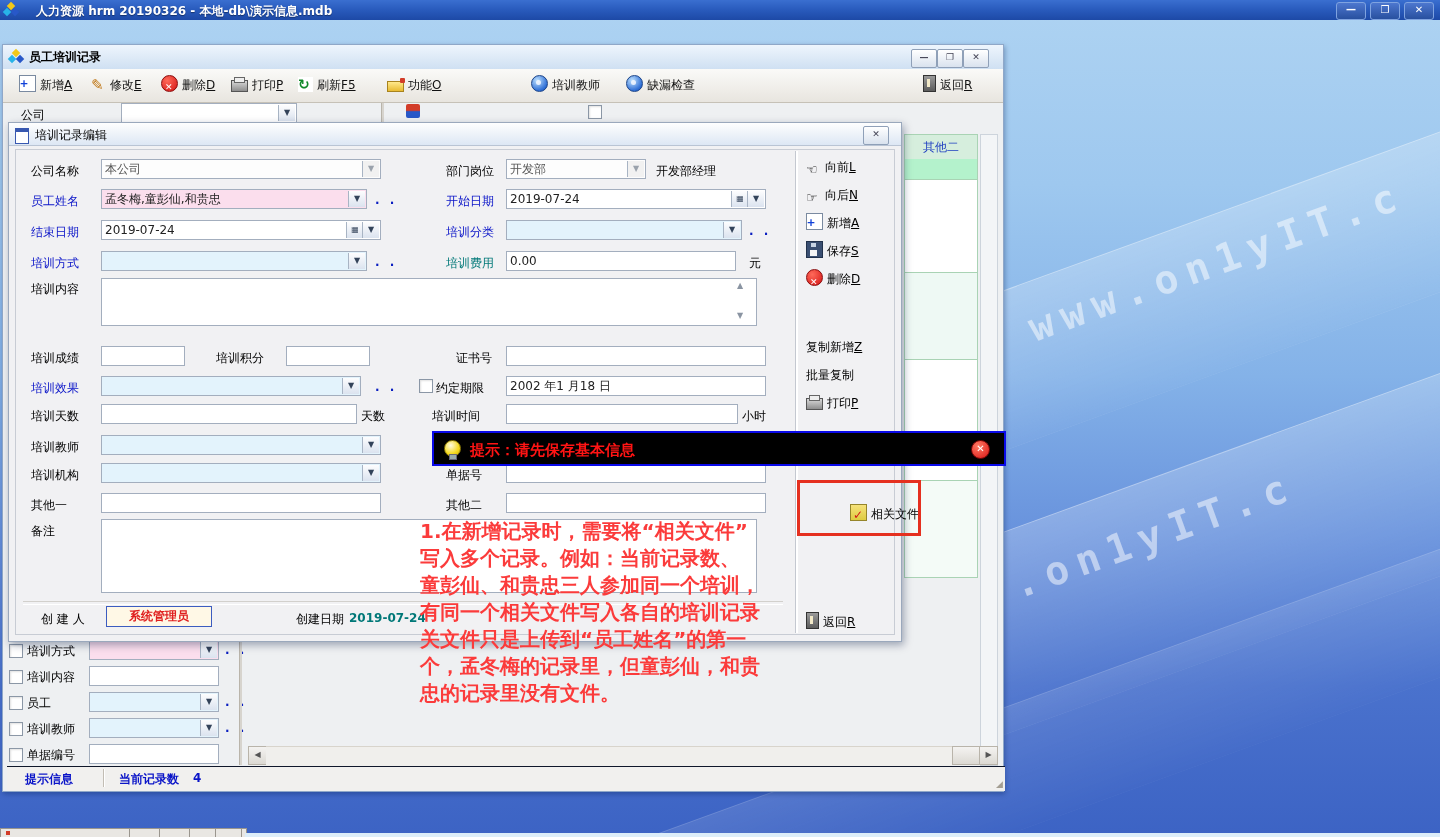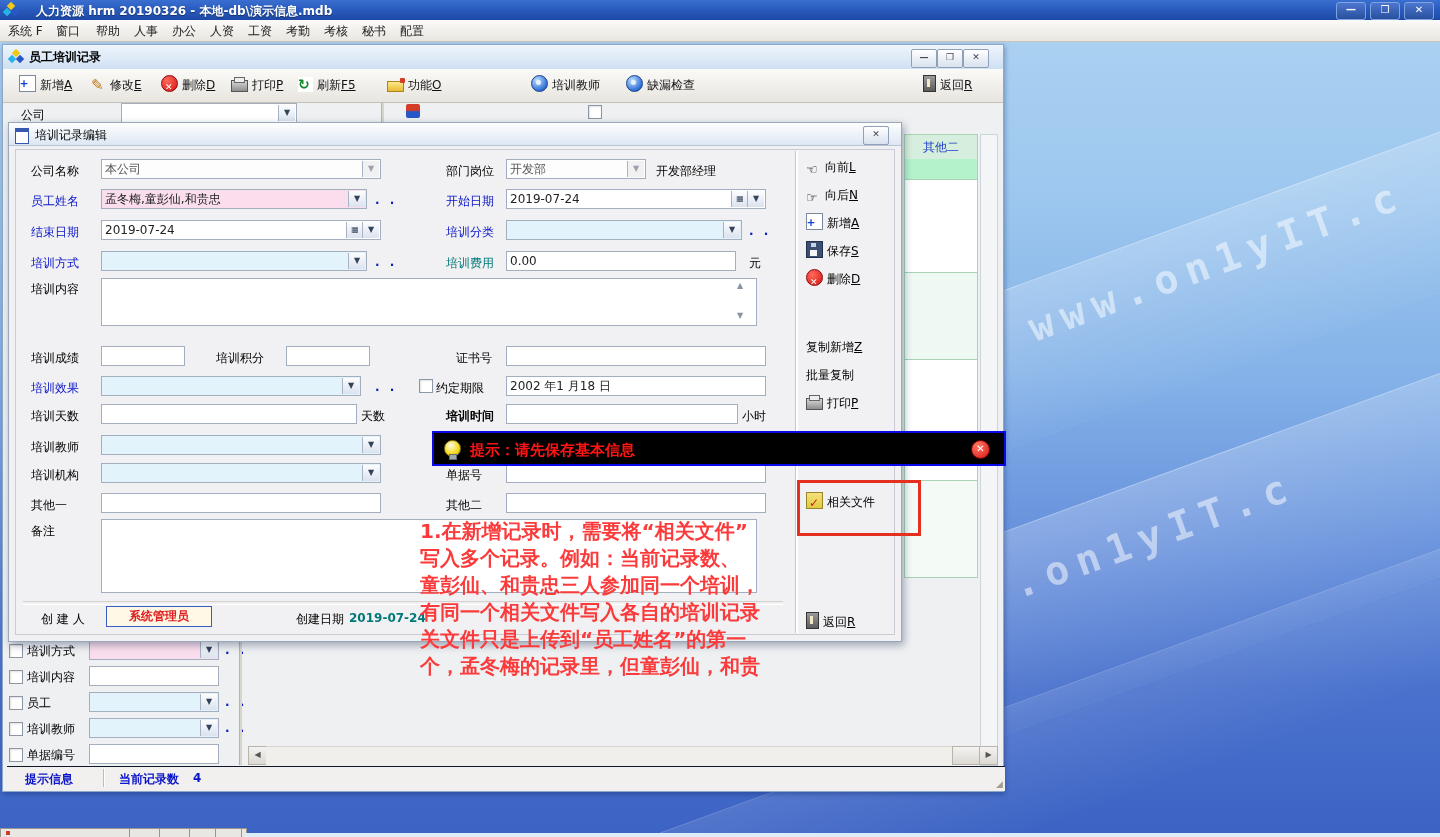"系统 F" div.menubar { html: <div> <span>系统 F</span> <span>窗口</span> <span>帮助</span> <span>人事</span> <span>办公</span> <span>人资</span> <span>工资</span> <span>考勤</span> <span>考核</span> <span>秘书</span> <span>配置</span> </div> -> none }
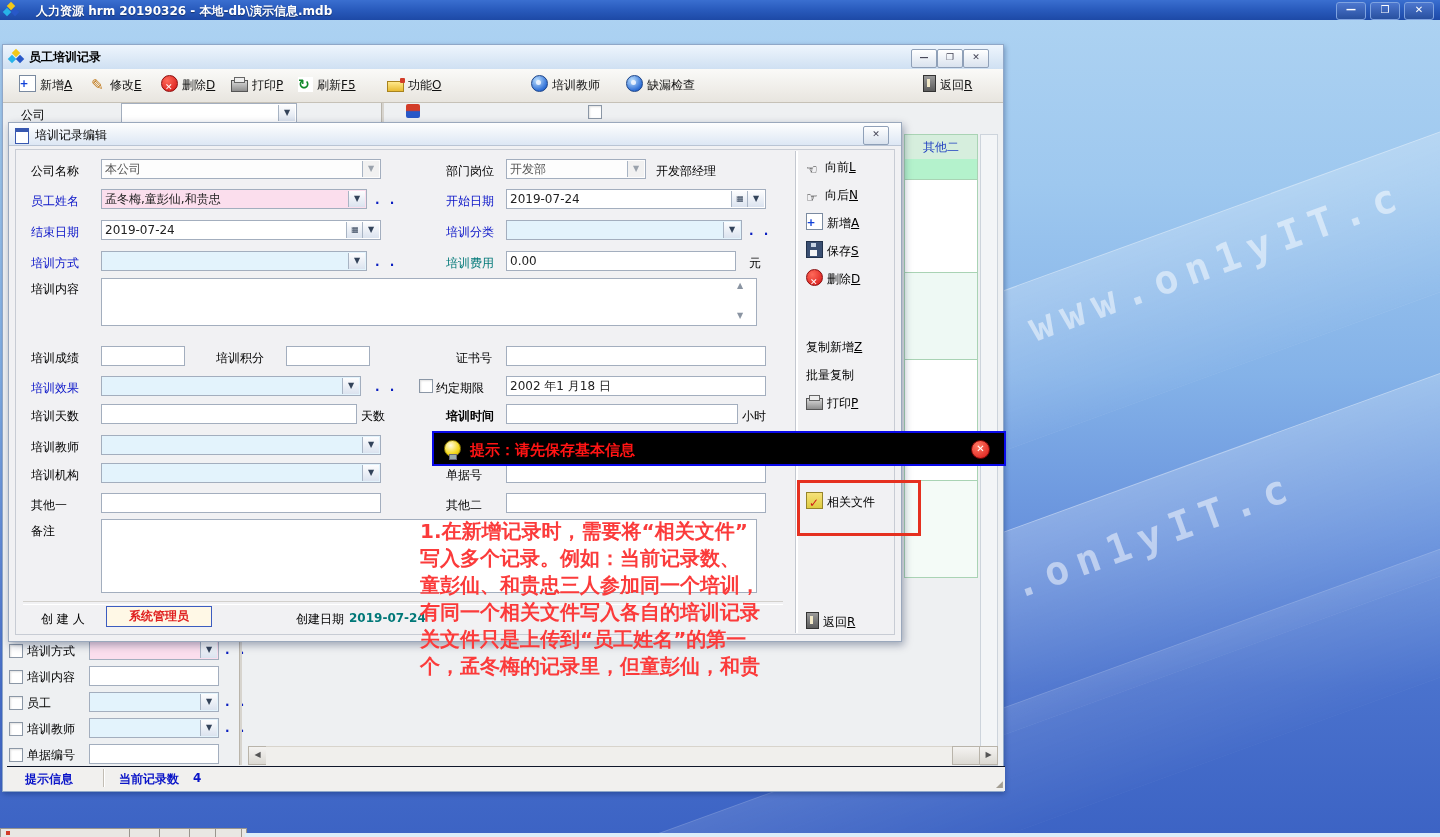"培训时间" span.lbl { font-weight: bold -> none; left: 437px -> 423px }
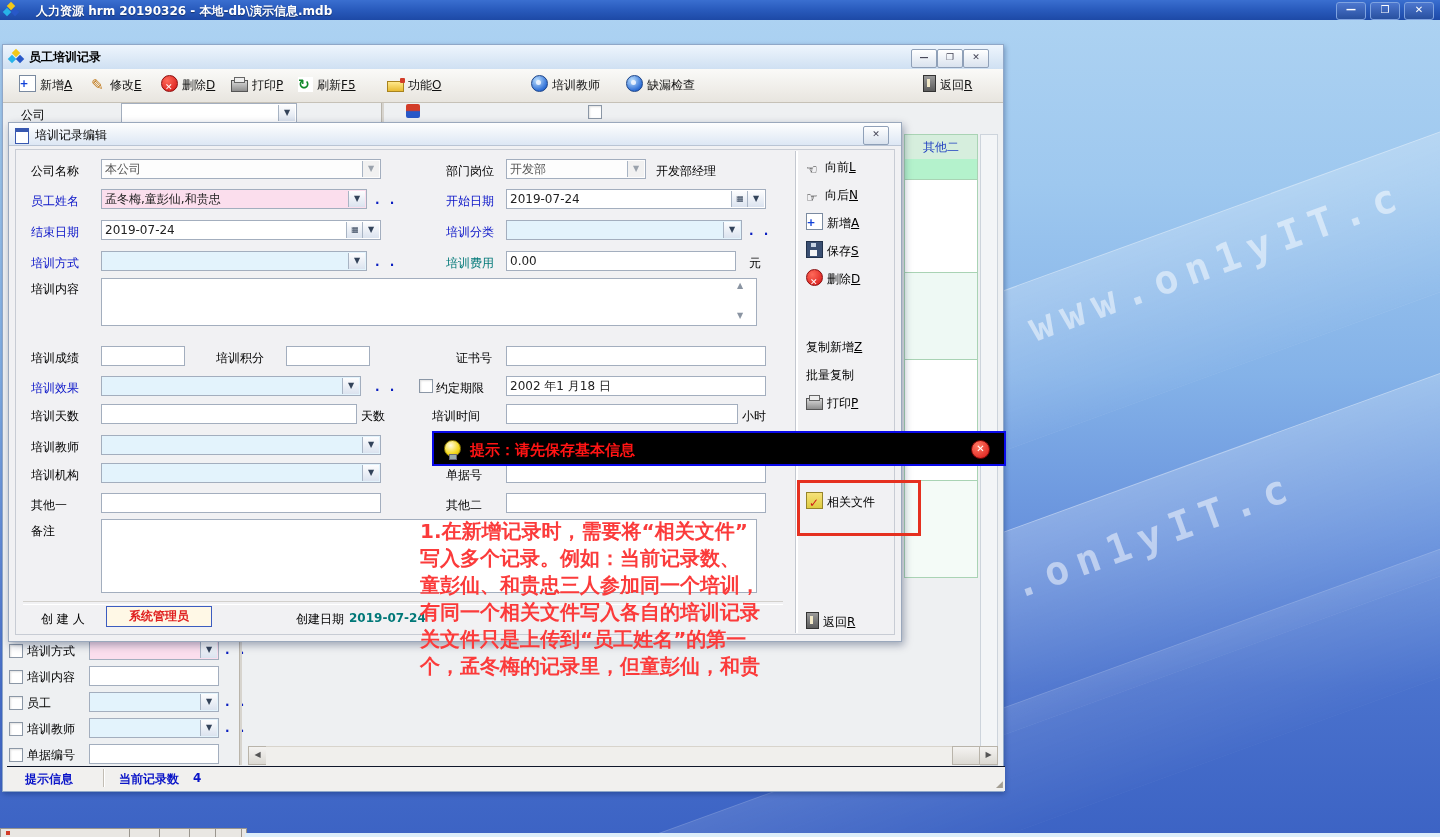"相关文件" span.sidebtn { margin-left: none -> 44px; top: 368px -> 380px }
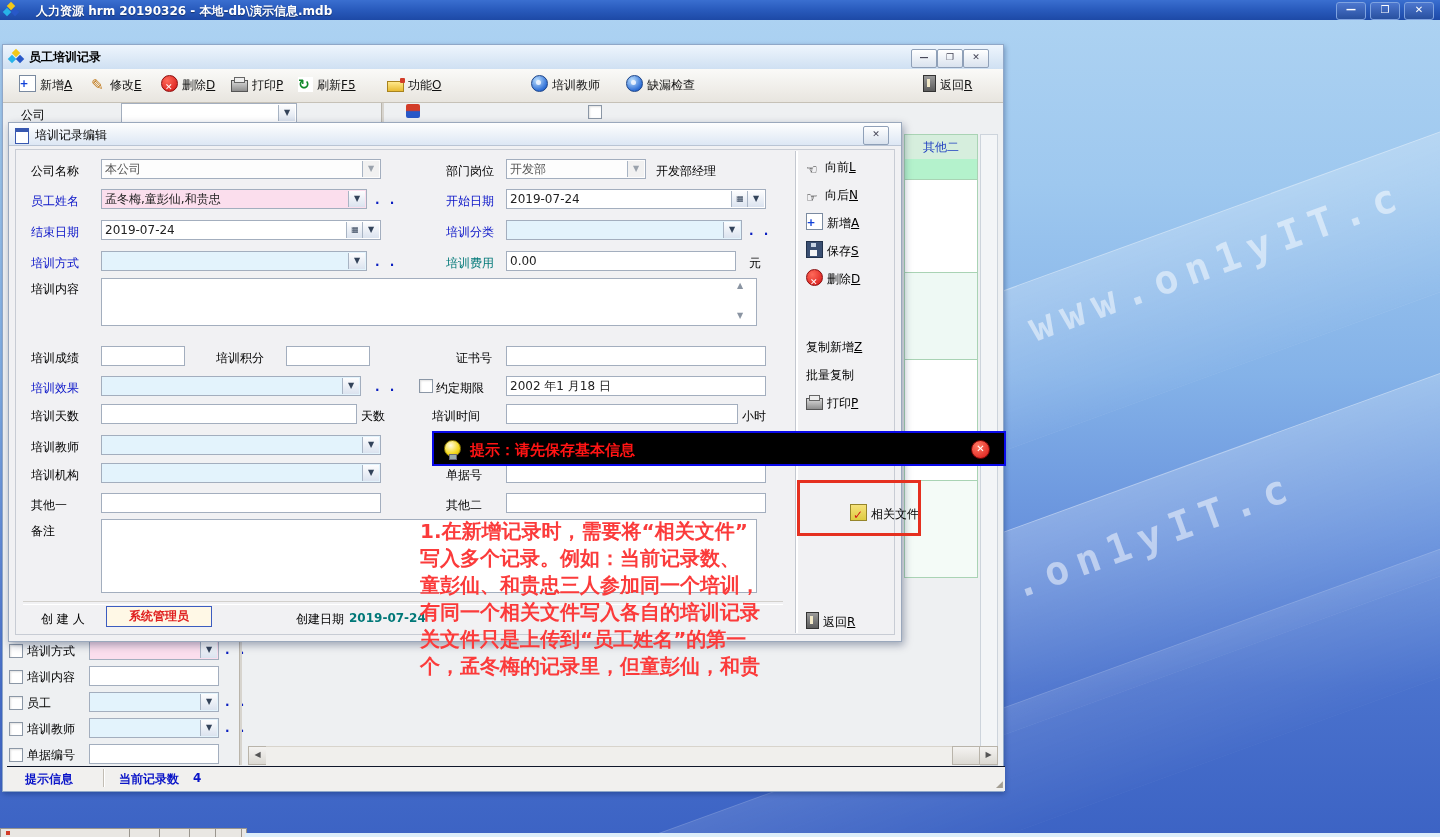"忠的记录里没有文件。" span { html: none -> <span>忠的记录里没有文件。</span> }
